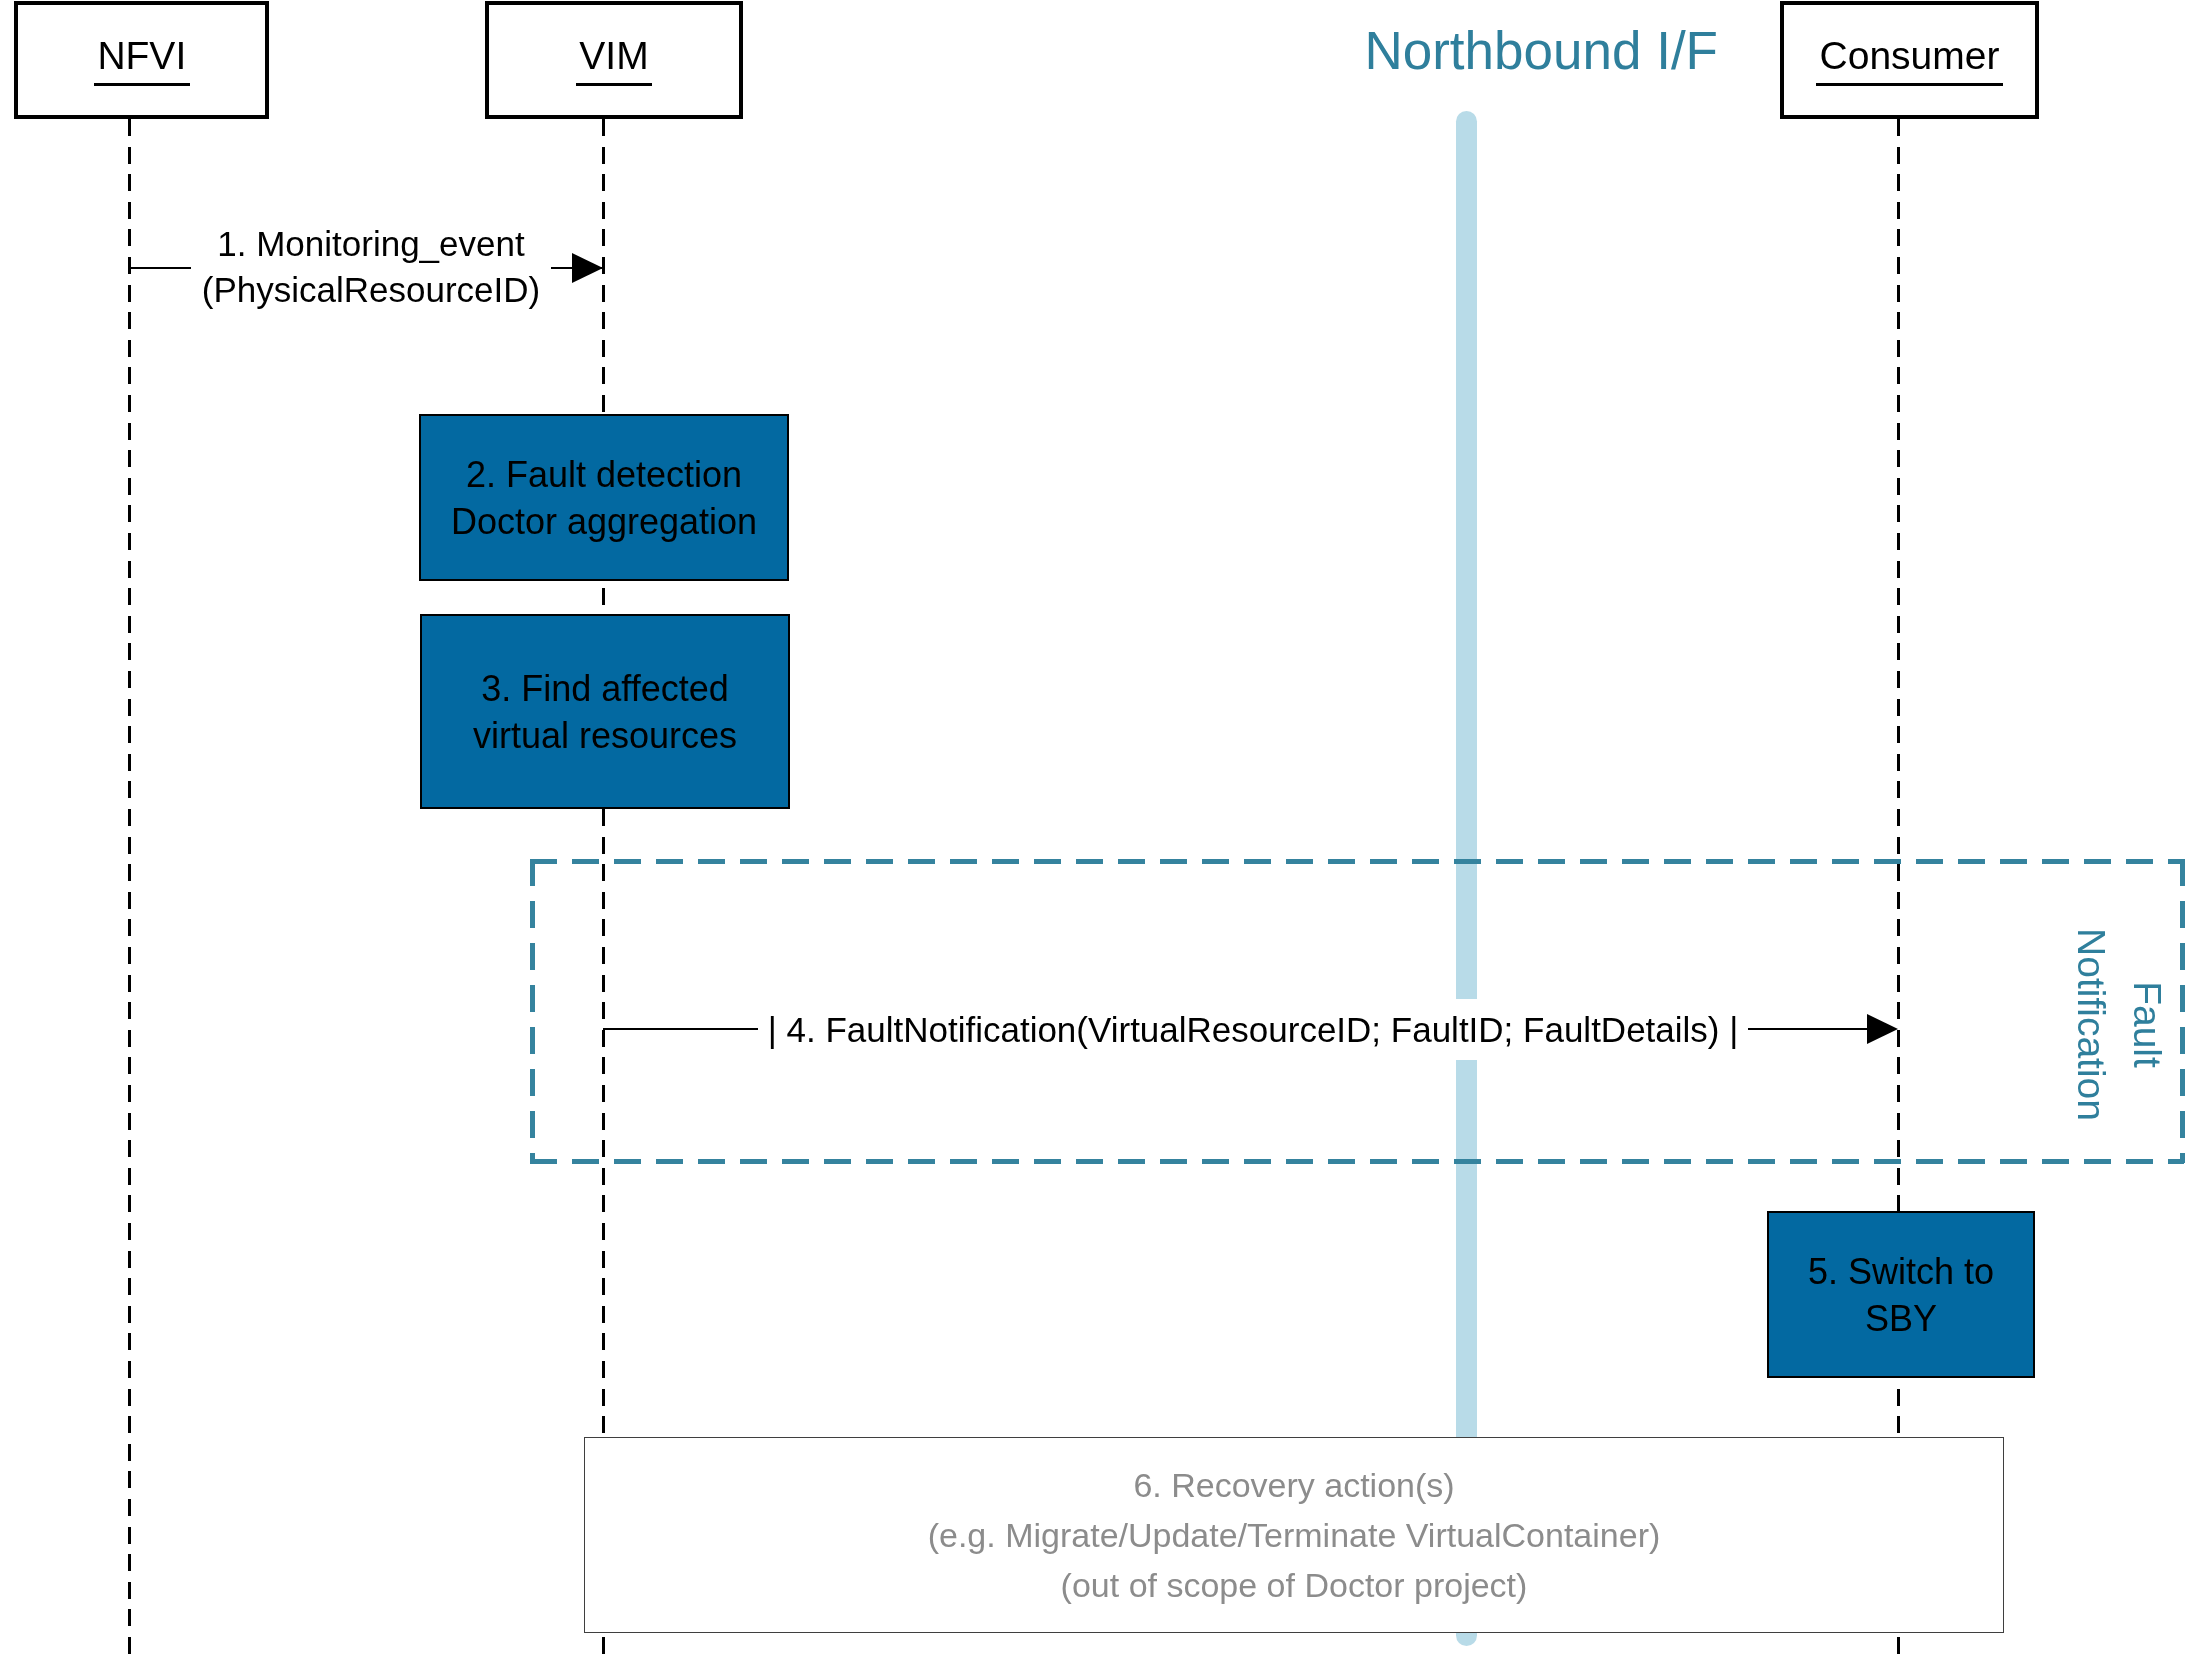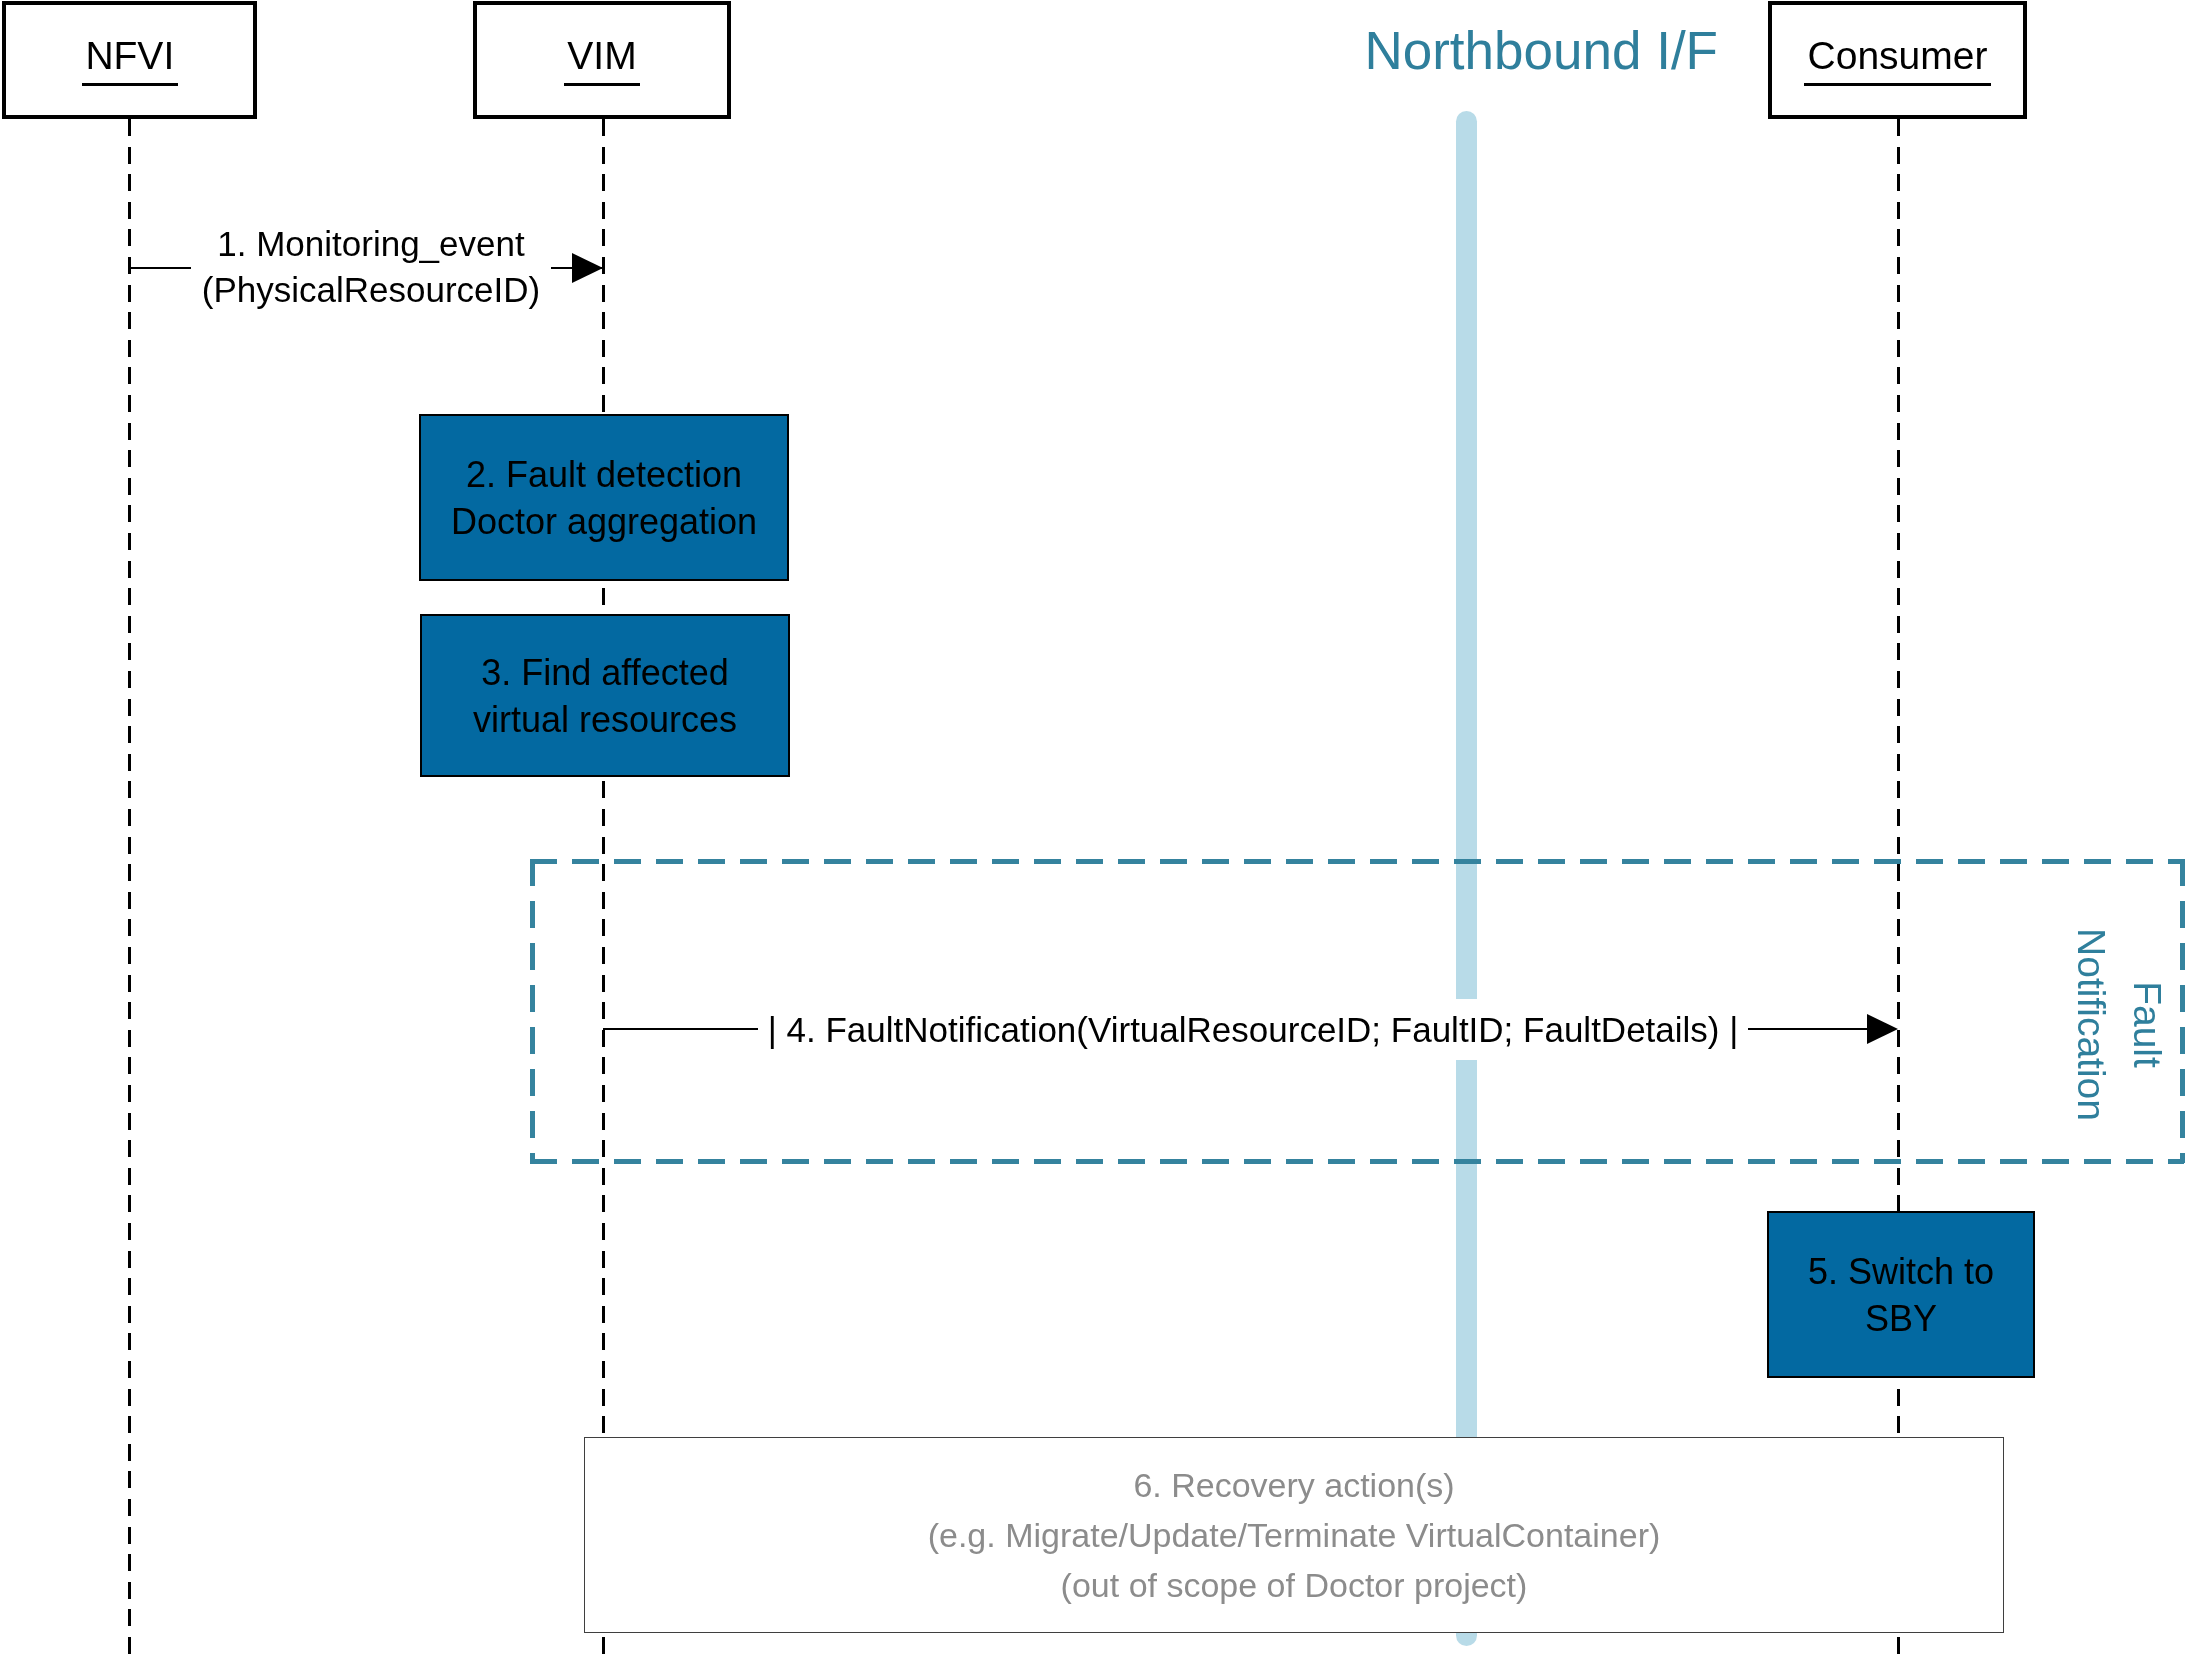"NFVI" .actor-box { margin-left: none -> 12px }
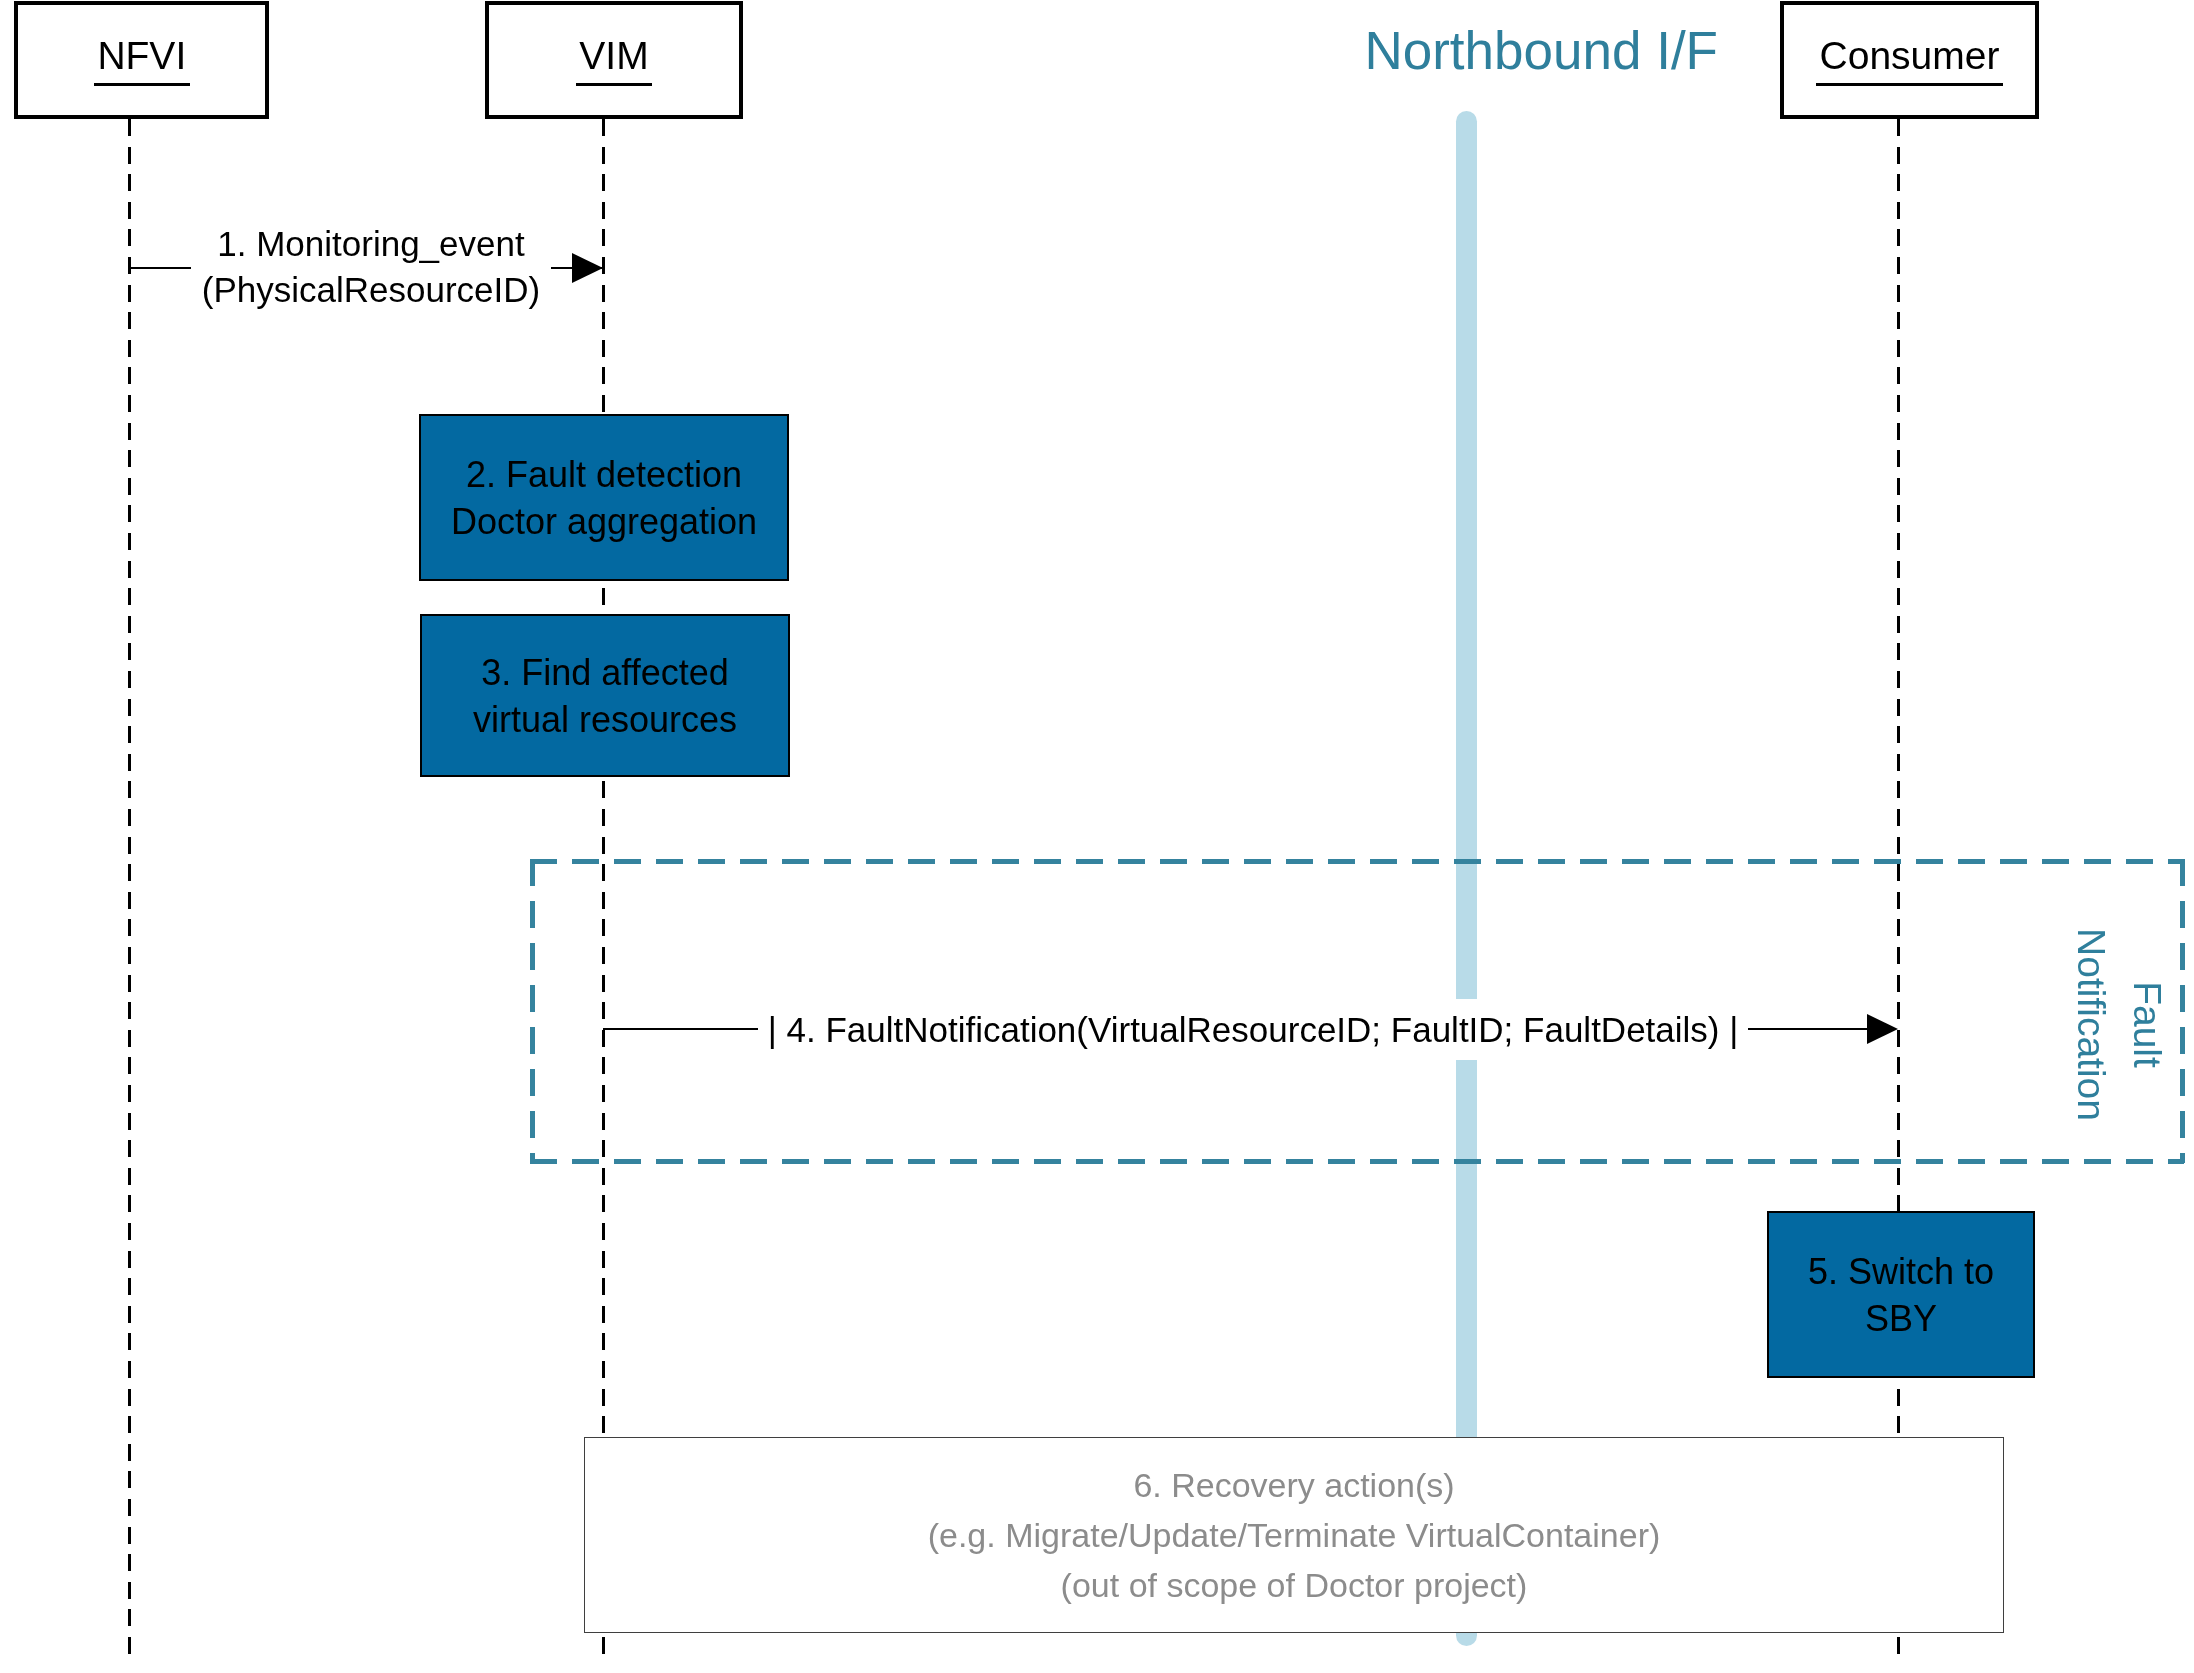"3. Find affected" div.abs { height: 163px -> 195px }
